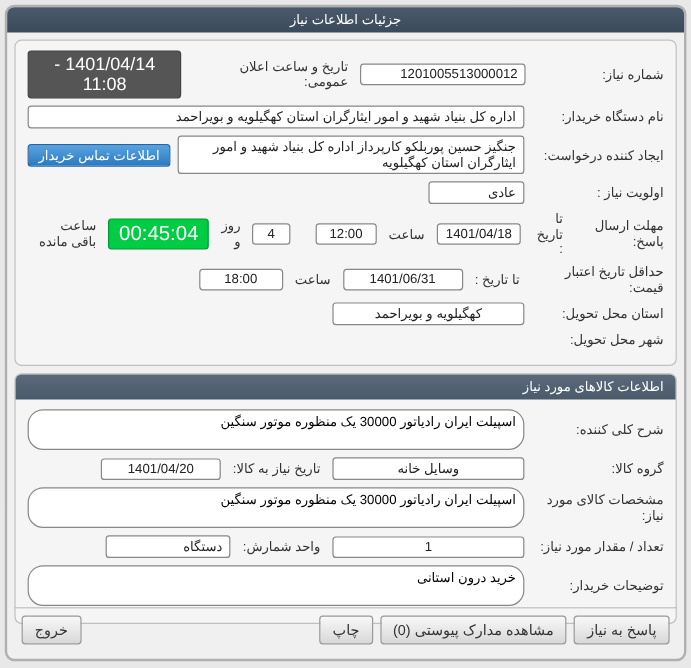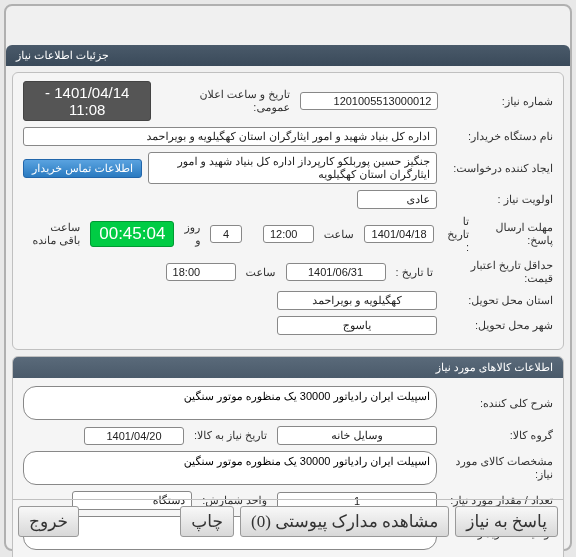"جزئیات اطلاعات نیاز" .title-bar { margin-top: 39px -> none; text-align: left -> center }
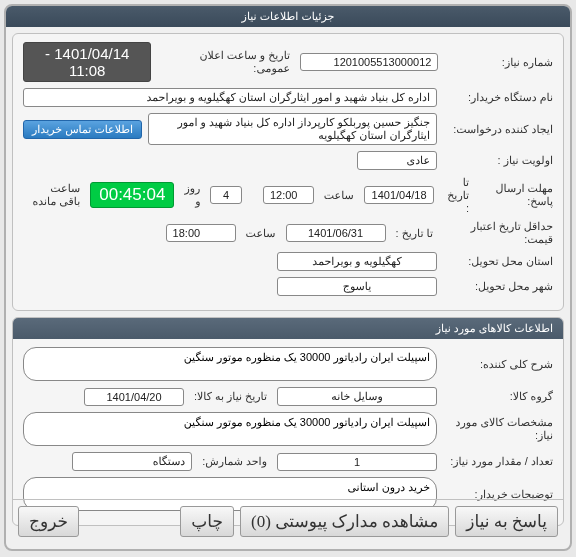"12:00" .field-short { text-align: left -> center }
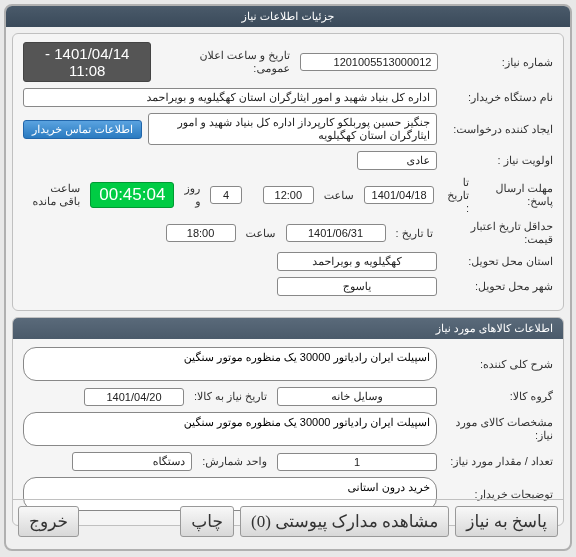"یاسوج" span.field { html: <span>یاسوج</span> -> none }
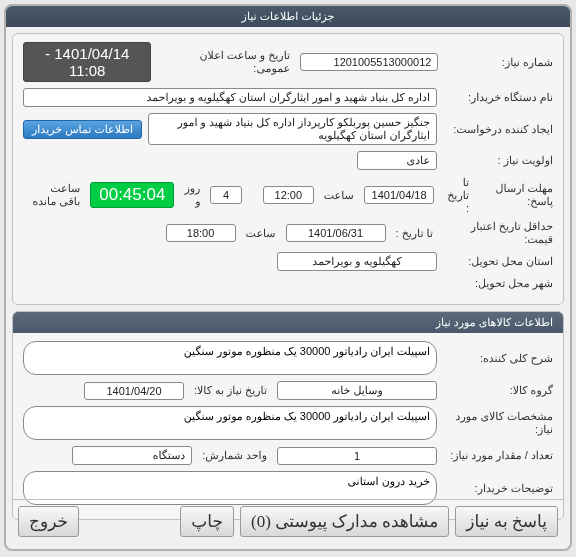"دستگاه" span.field { width: 120px -> 104px }
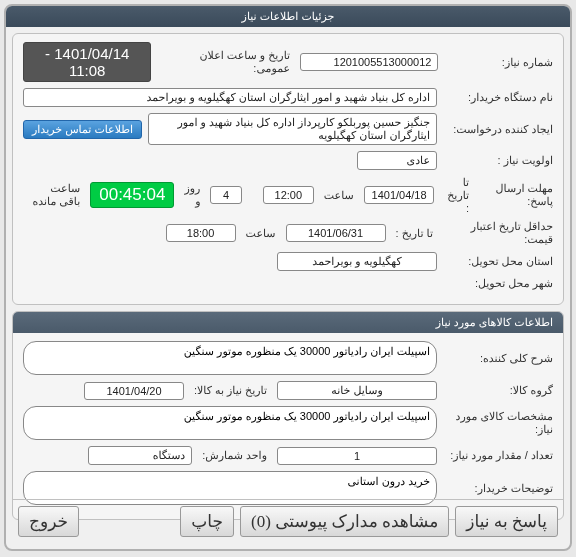"خروج" .btn { font-family: Liberation Serif, serif -> none; font-size: 17px -> 12px }
